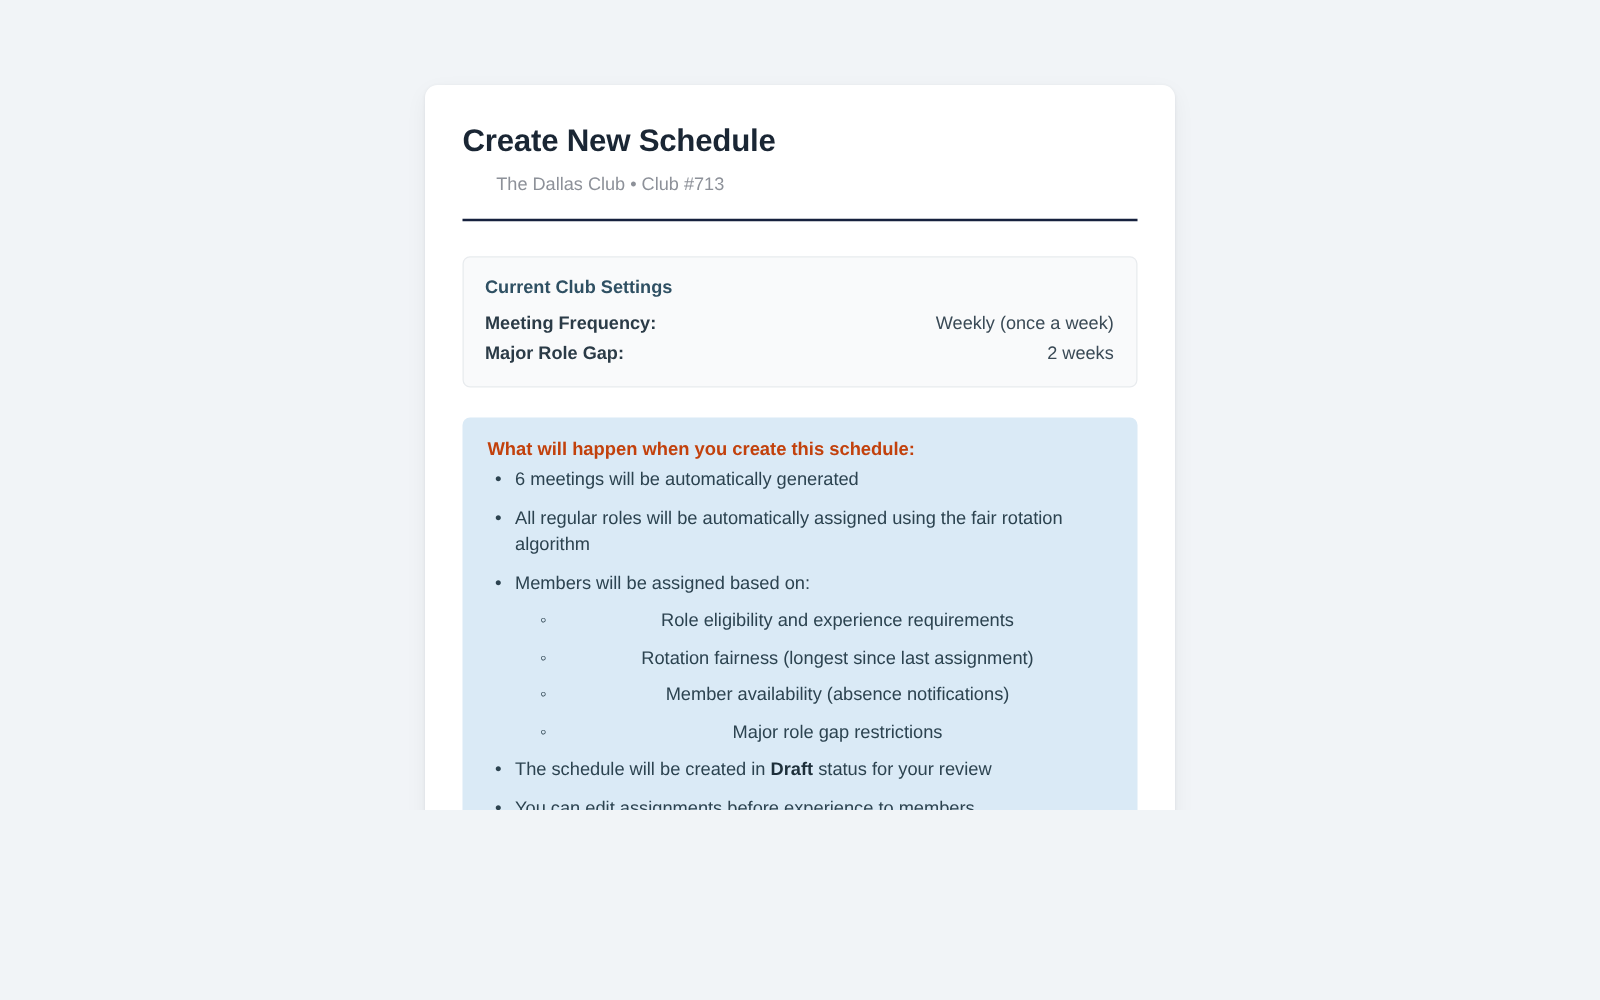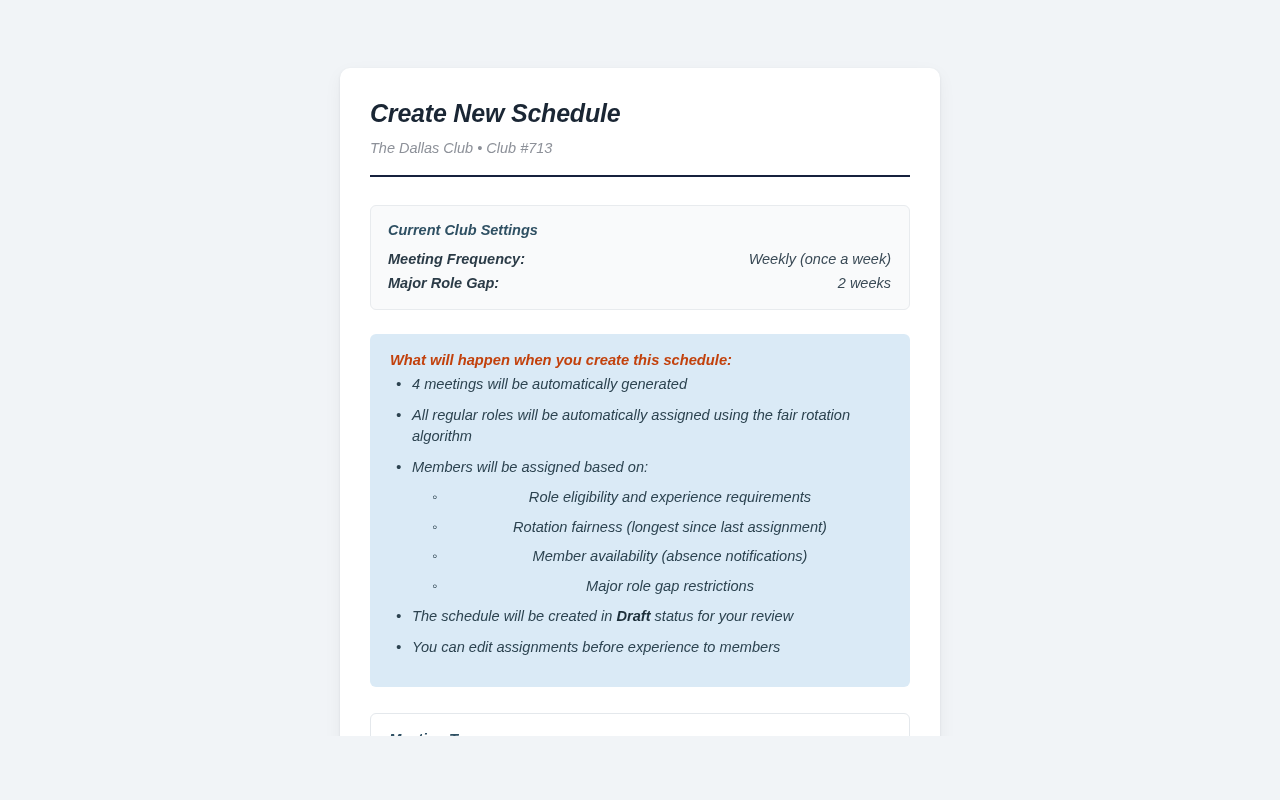"Create New Schedule" .page { font-style: italic -> none; height: 736px -> 648px }
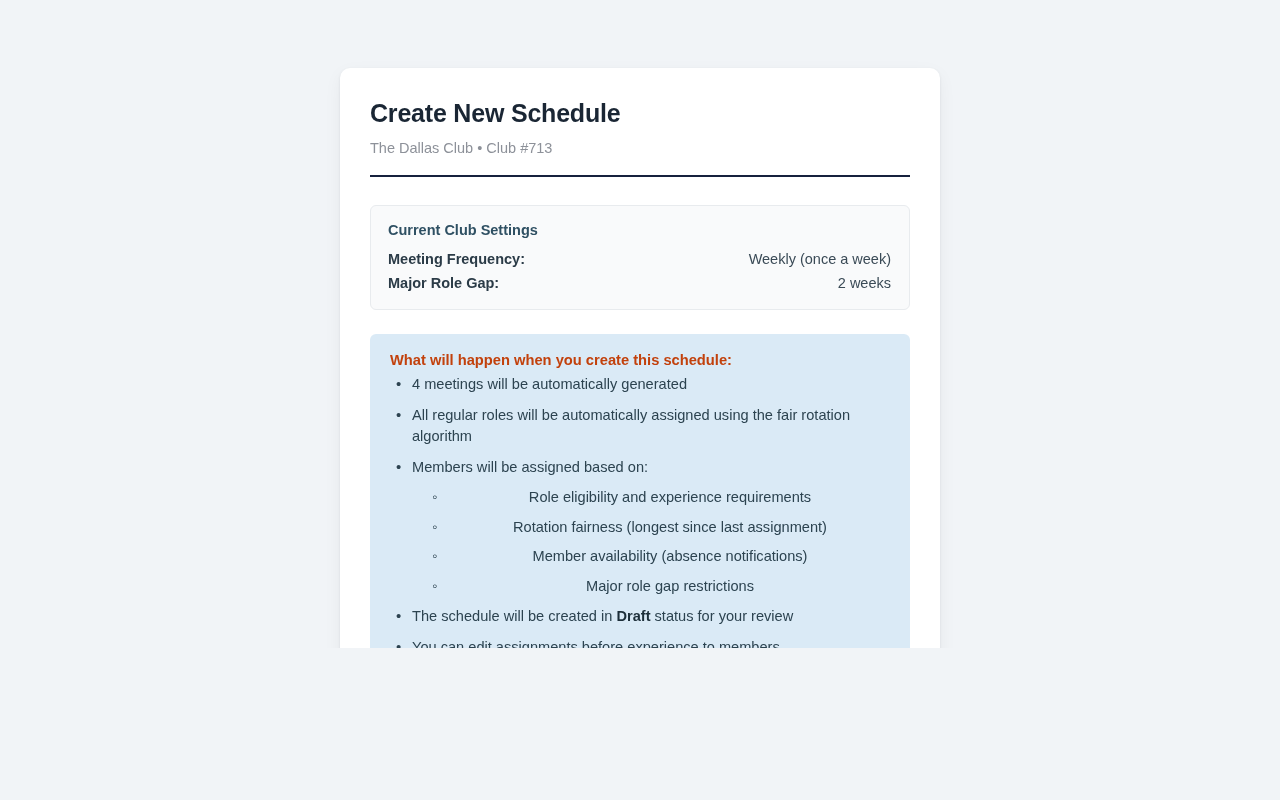"The Dallas Club • Club" .subtitle { margin-left: none -> 27px }
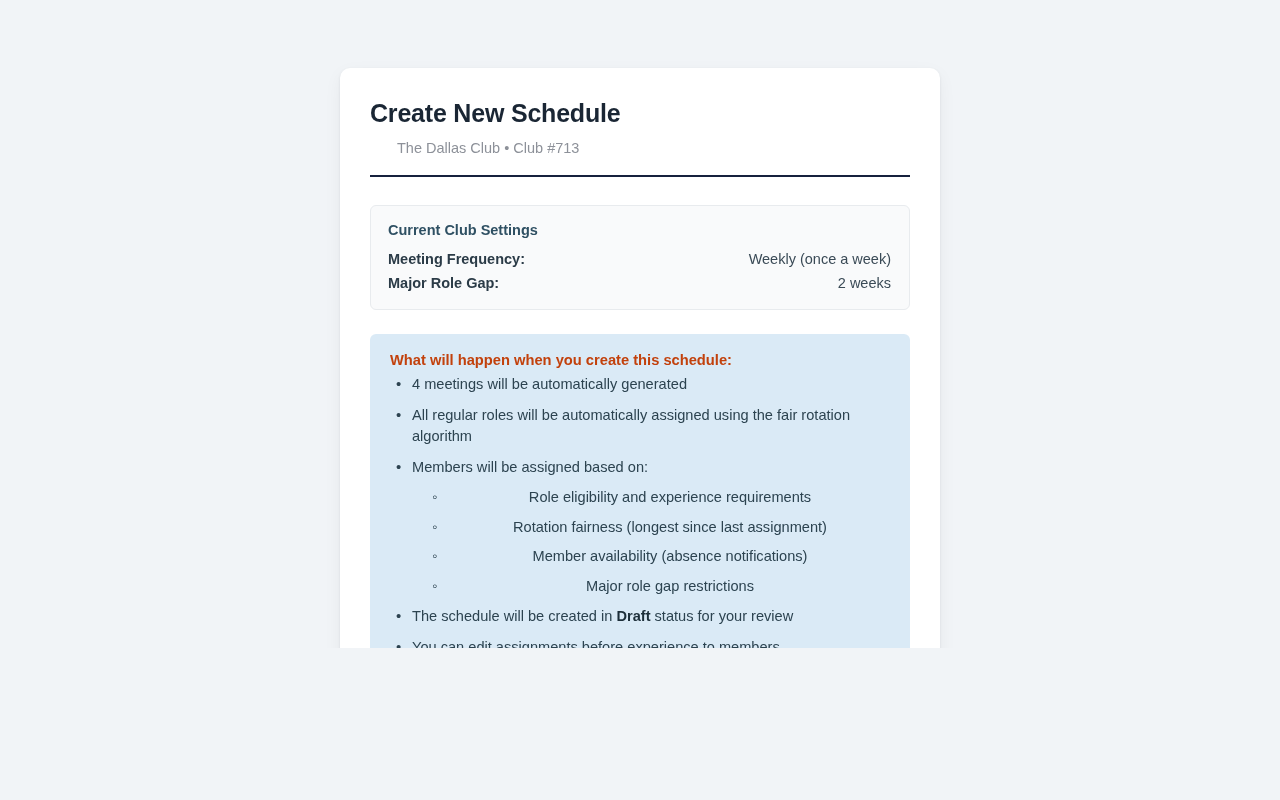"4 meetings will be automatically" li { text: 4 -> 6 }
